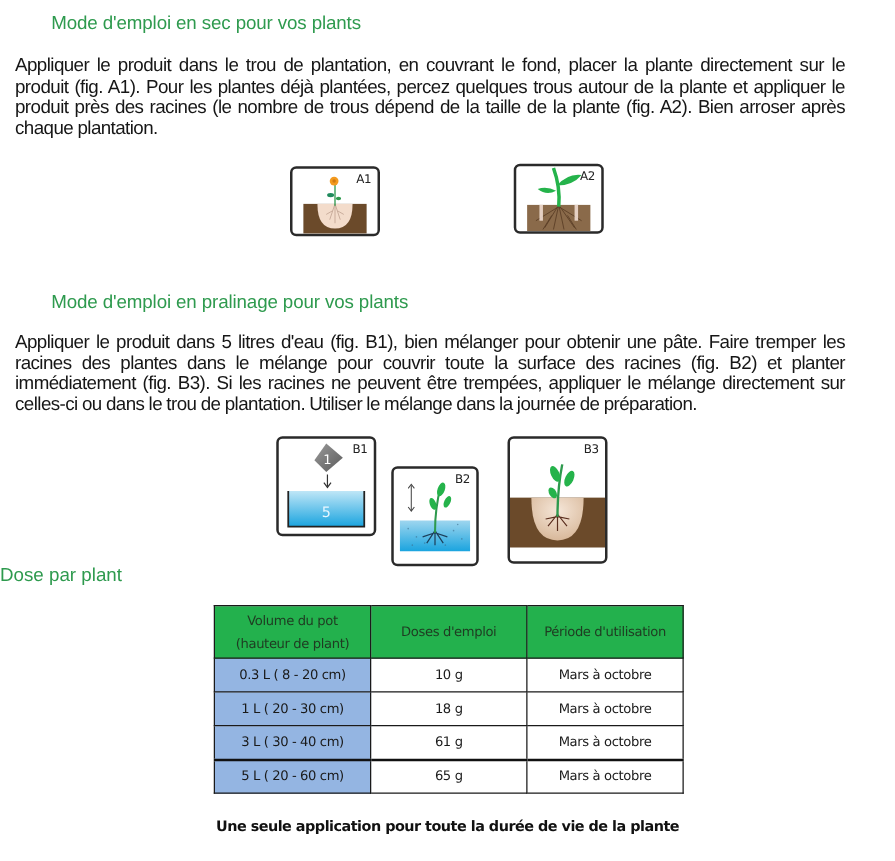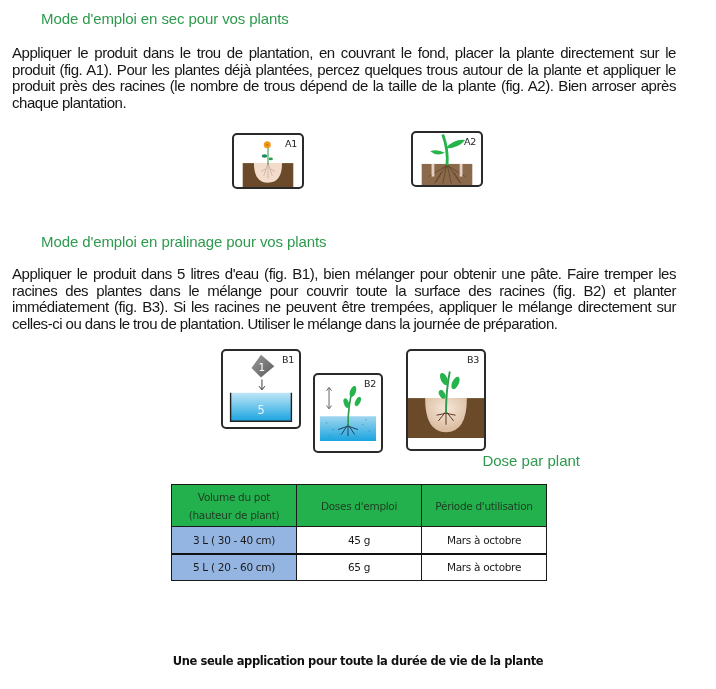"Dose par plant" #dose-title { text-align: right -> left }
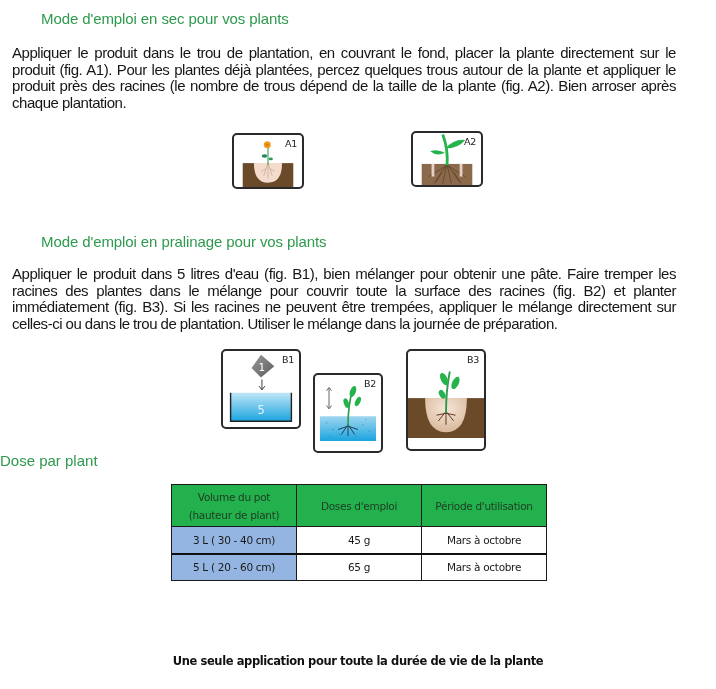"0.3 L ( 8 -" tr { html: none -> <tr> <td>0.3 L ( 8 - 20 cm)</td> <td>10 g</td> <td>Mars à octobre</td> </tr> }
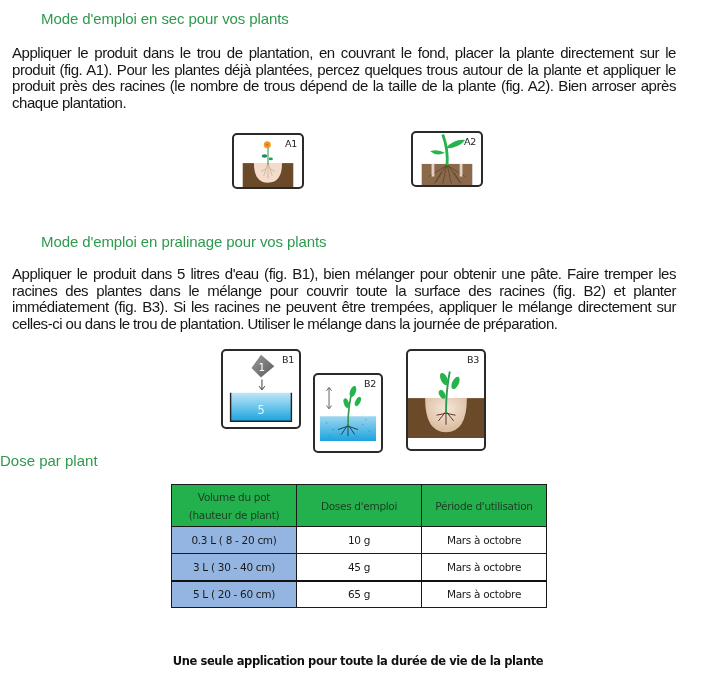"1 L ( 20 -" tr { html: none -> <tr> <td>1 L ( 20 - 30 cm)</td> <td>18 g</td> <td>Mars à octobre</td> </tr> }
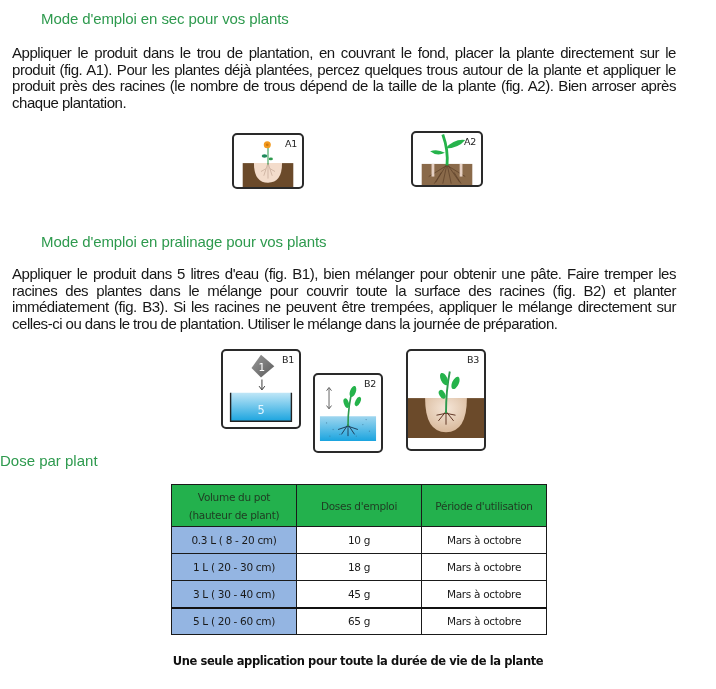"45 g" td.c2 { text: 45 -> 61 }
